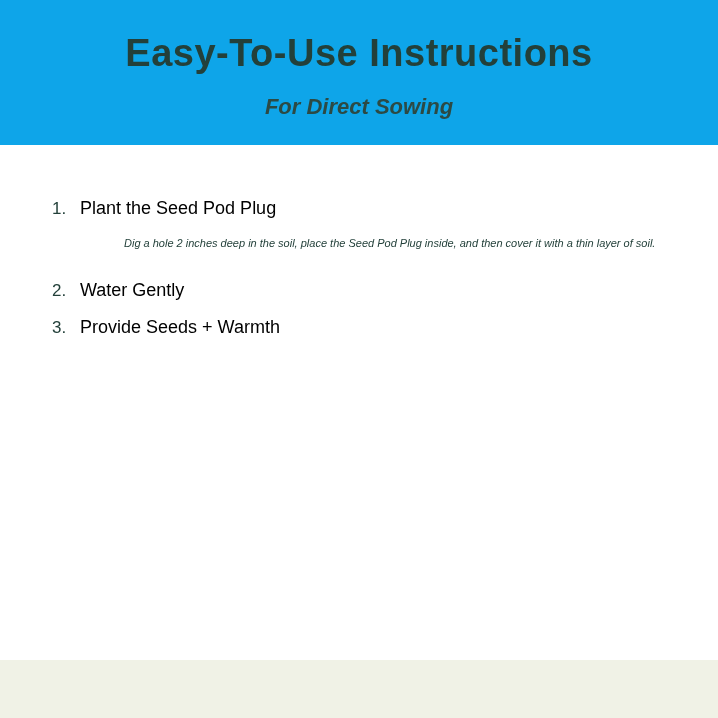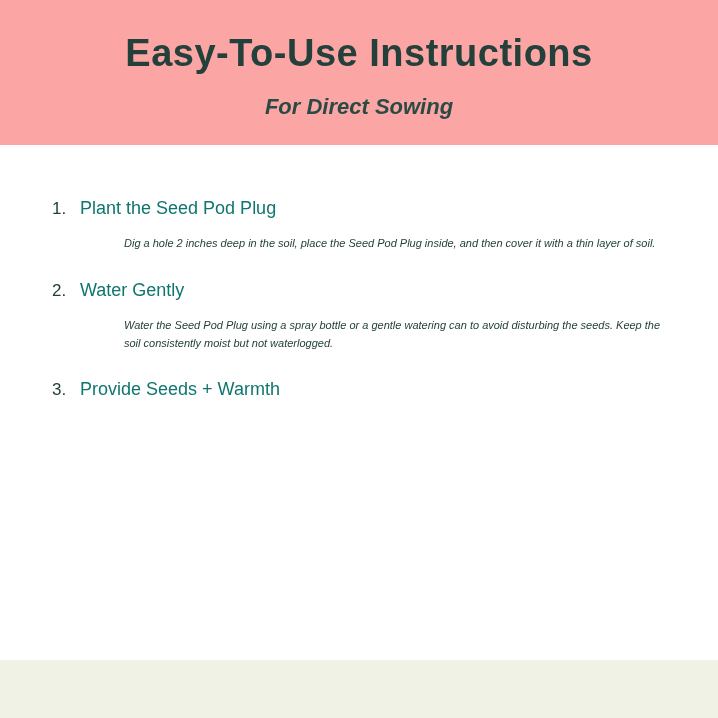"Easy-To-Use Instructions" .header-band { background: #fca5a5 -> #0ea5e9 }
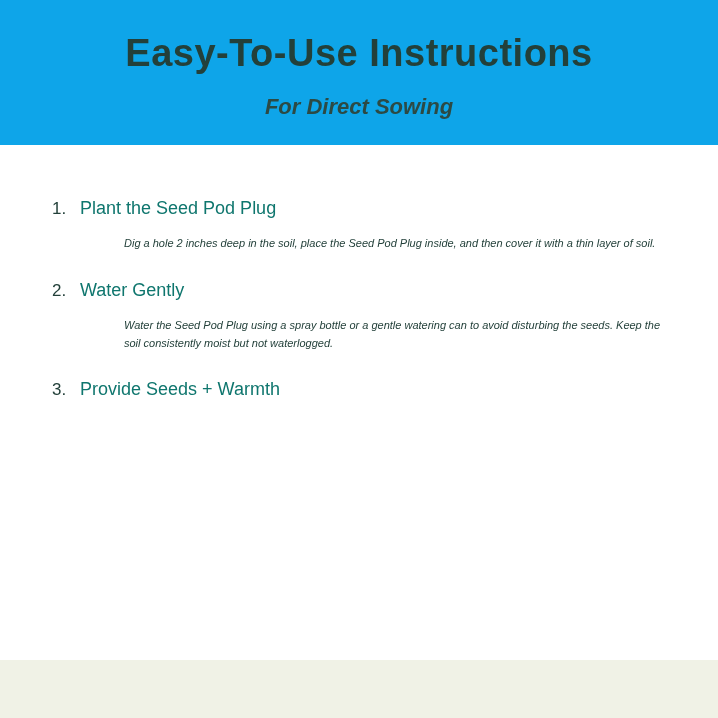"Plant the Seed Pod Plug" .step-title { color: #0f766e -> #000000 }
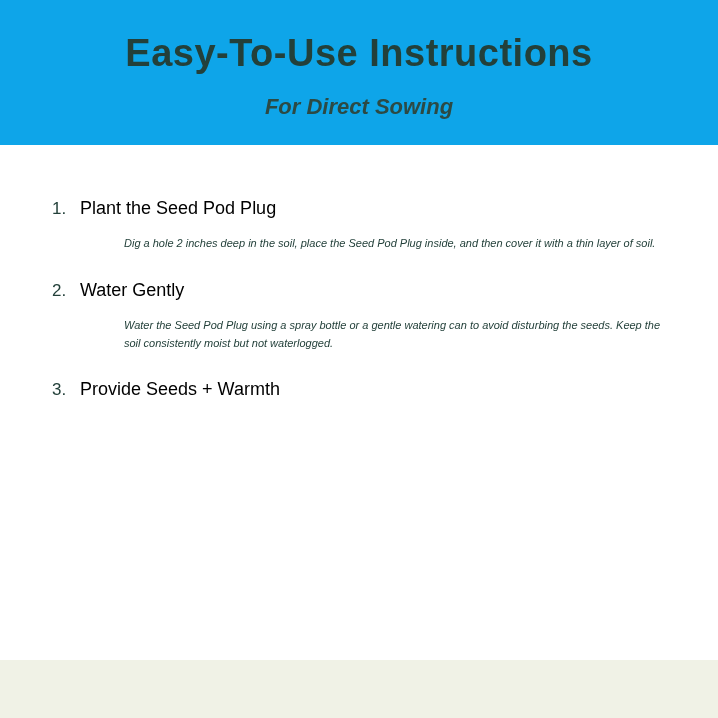"Water the Seed Pod Plug" div.step-body { html: <div>Water the Seed Pod Plug using a spray bottle or a gentle watering can to avoid disturbing the seeds. Keep the soil consistently moist but not waterlogged.</div> -> none }
